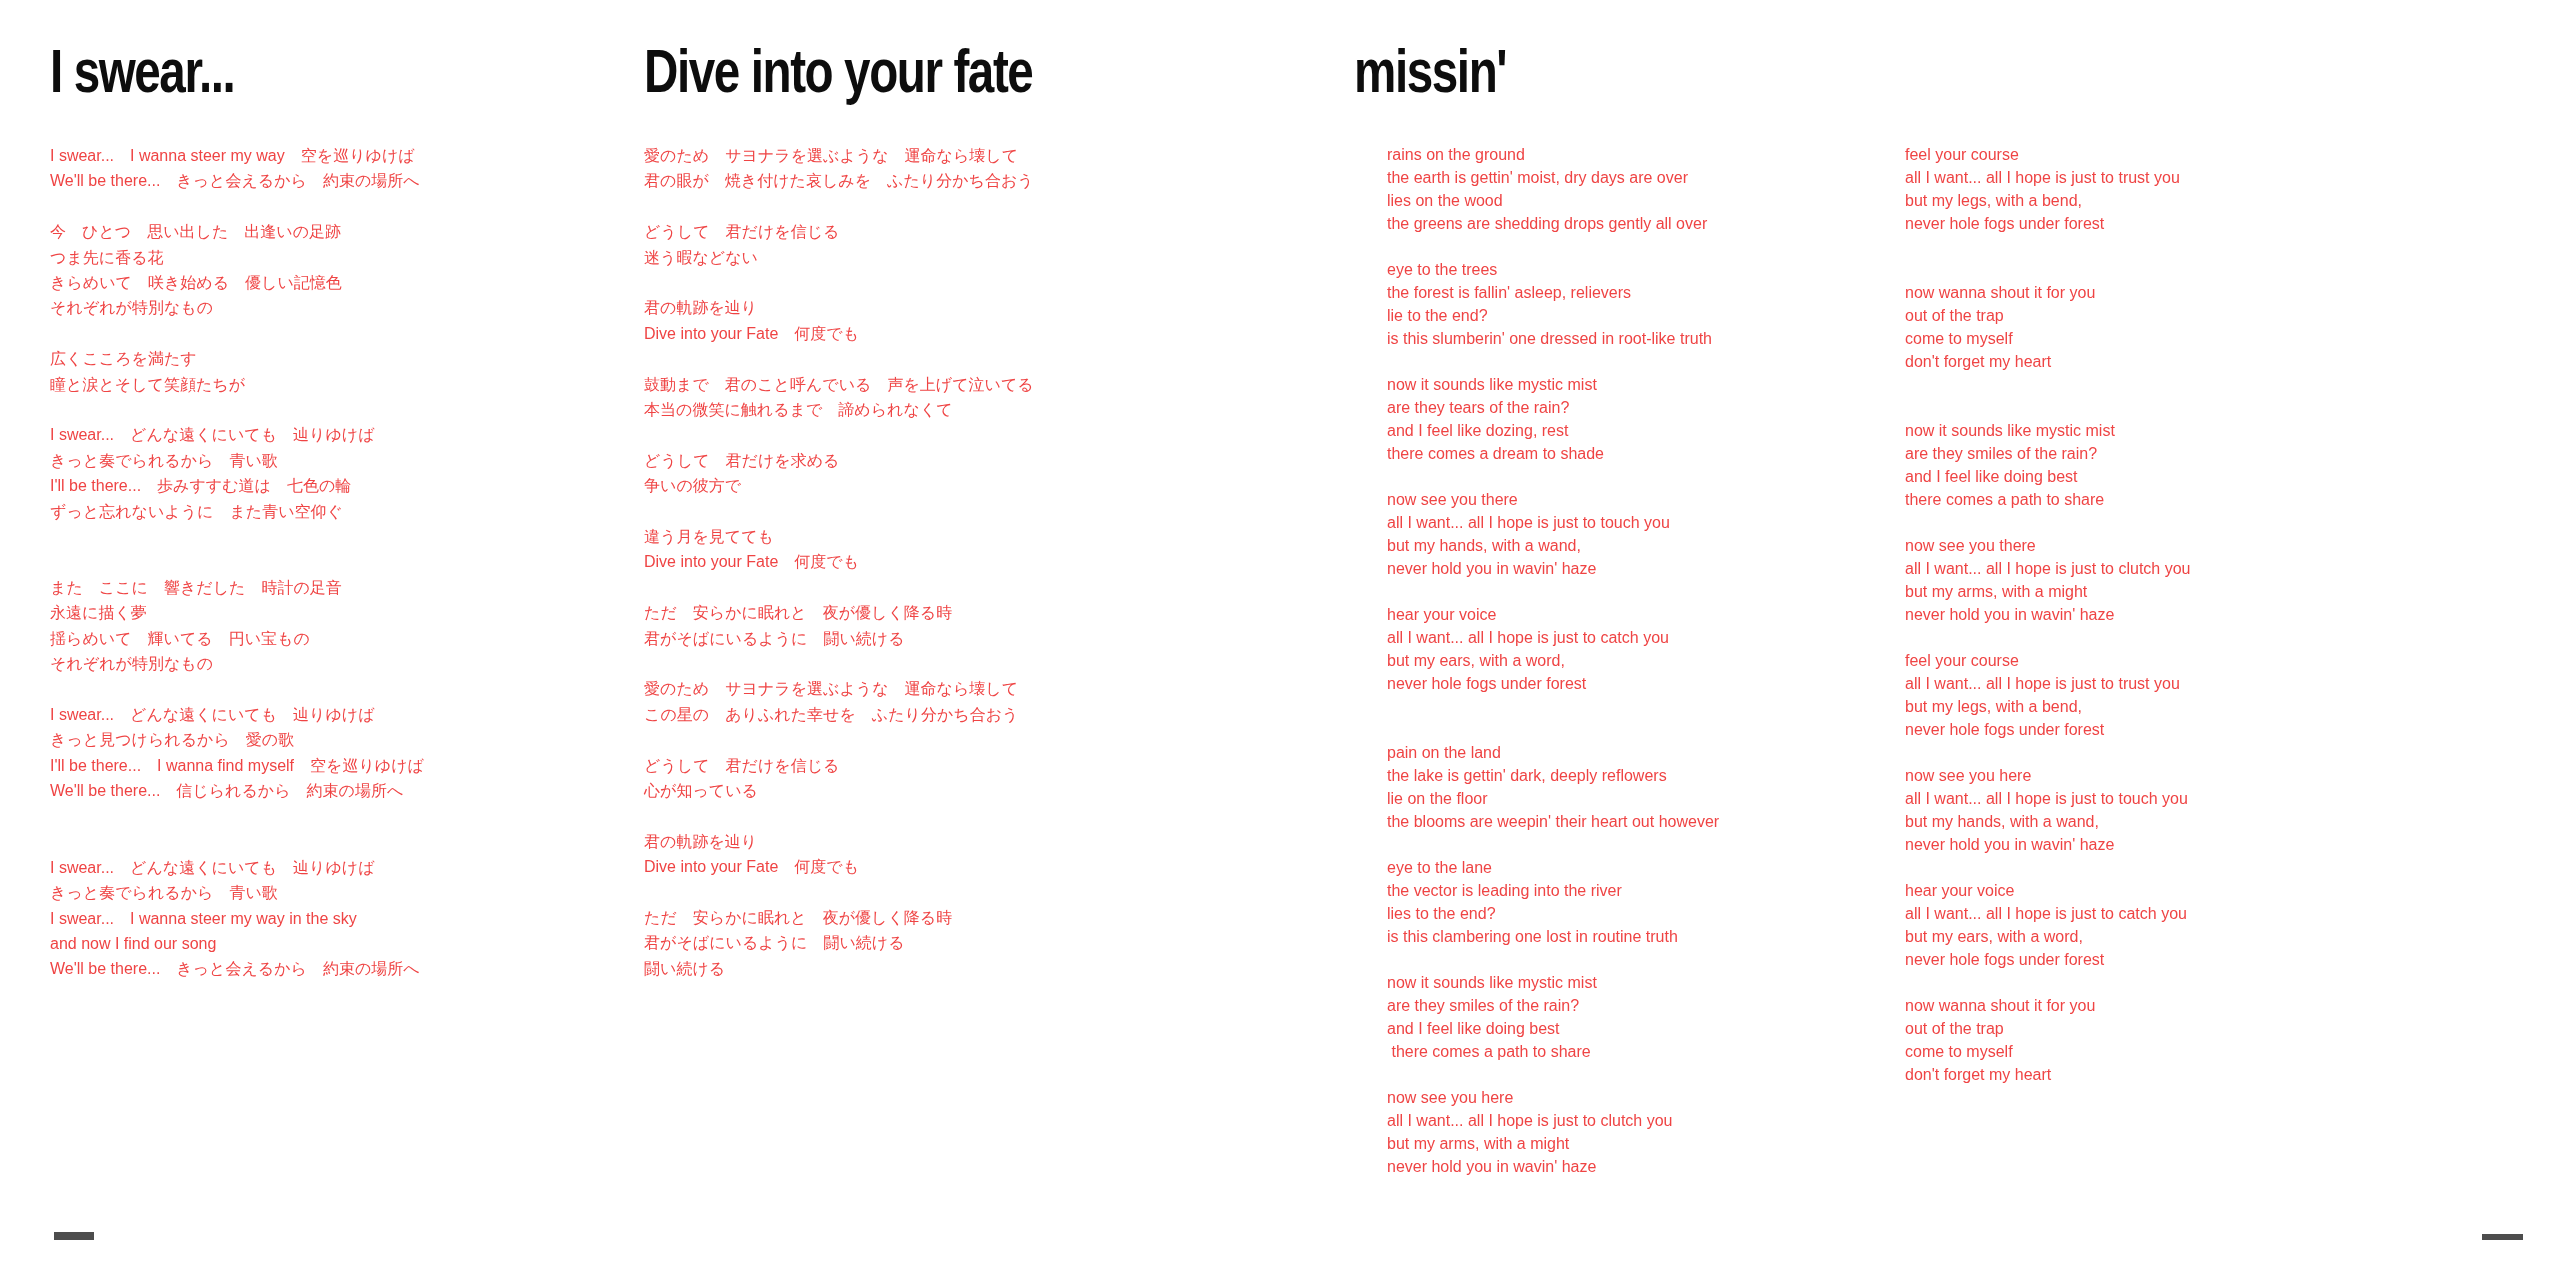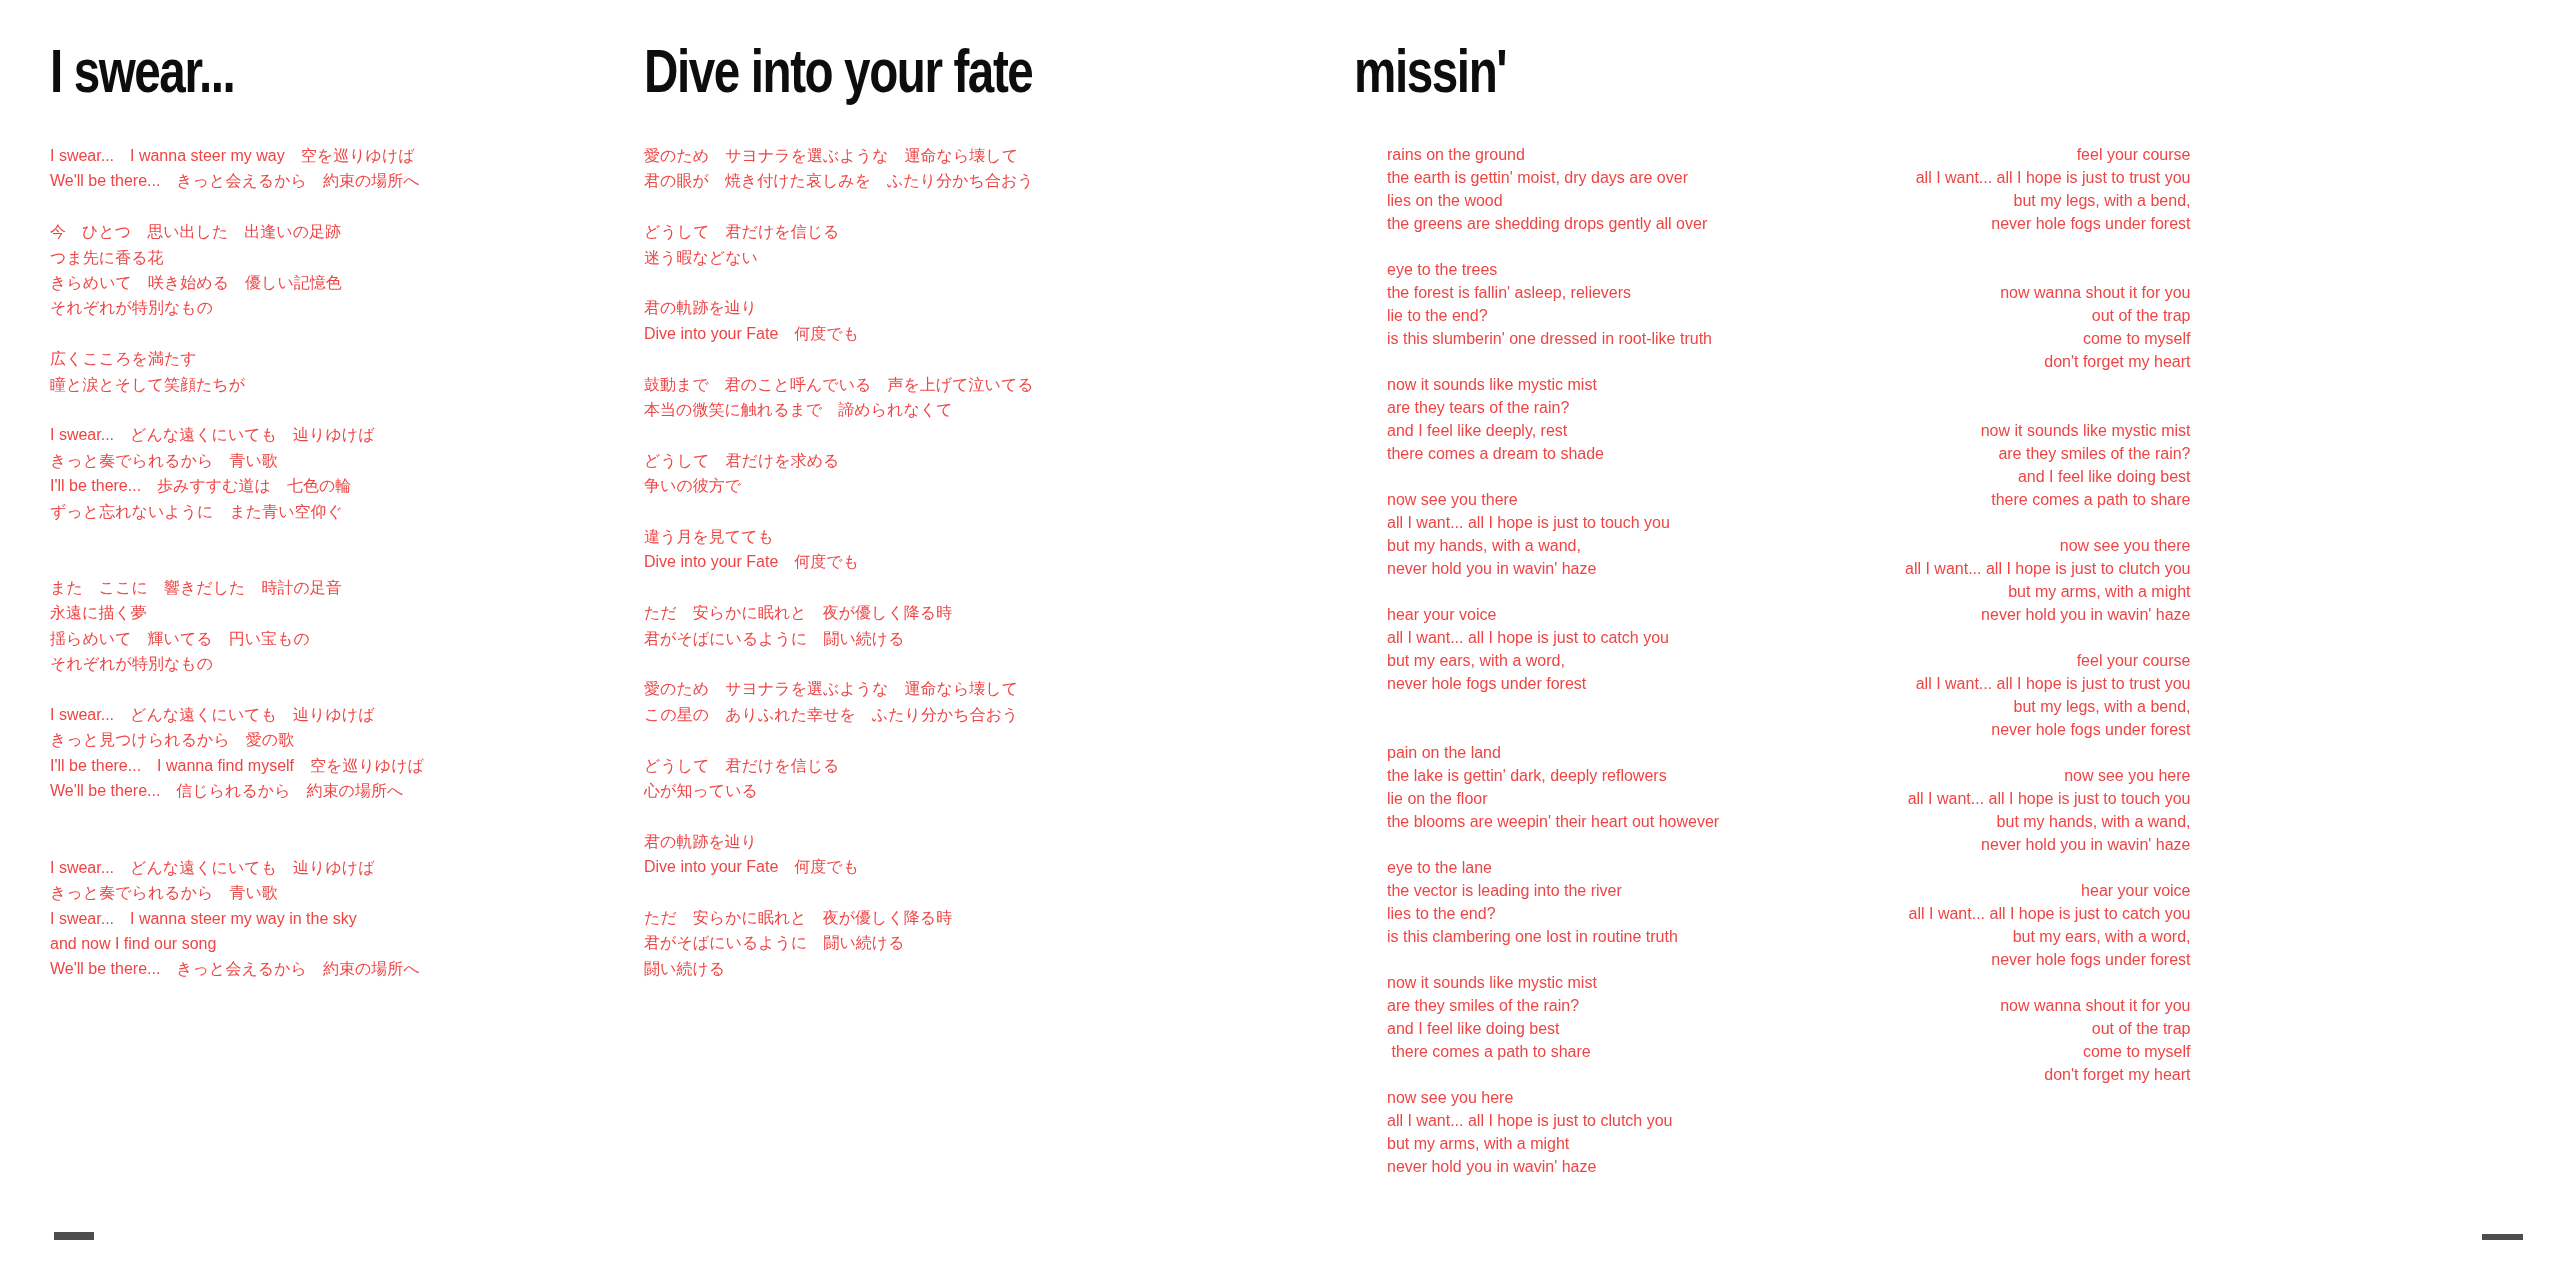"feel your course" #song3-col-b { text-align: right -> none }
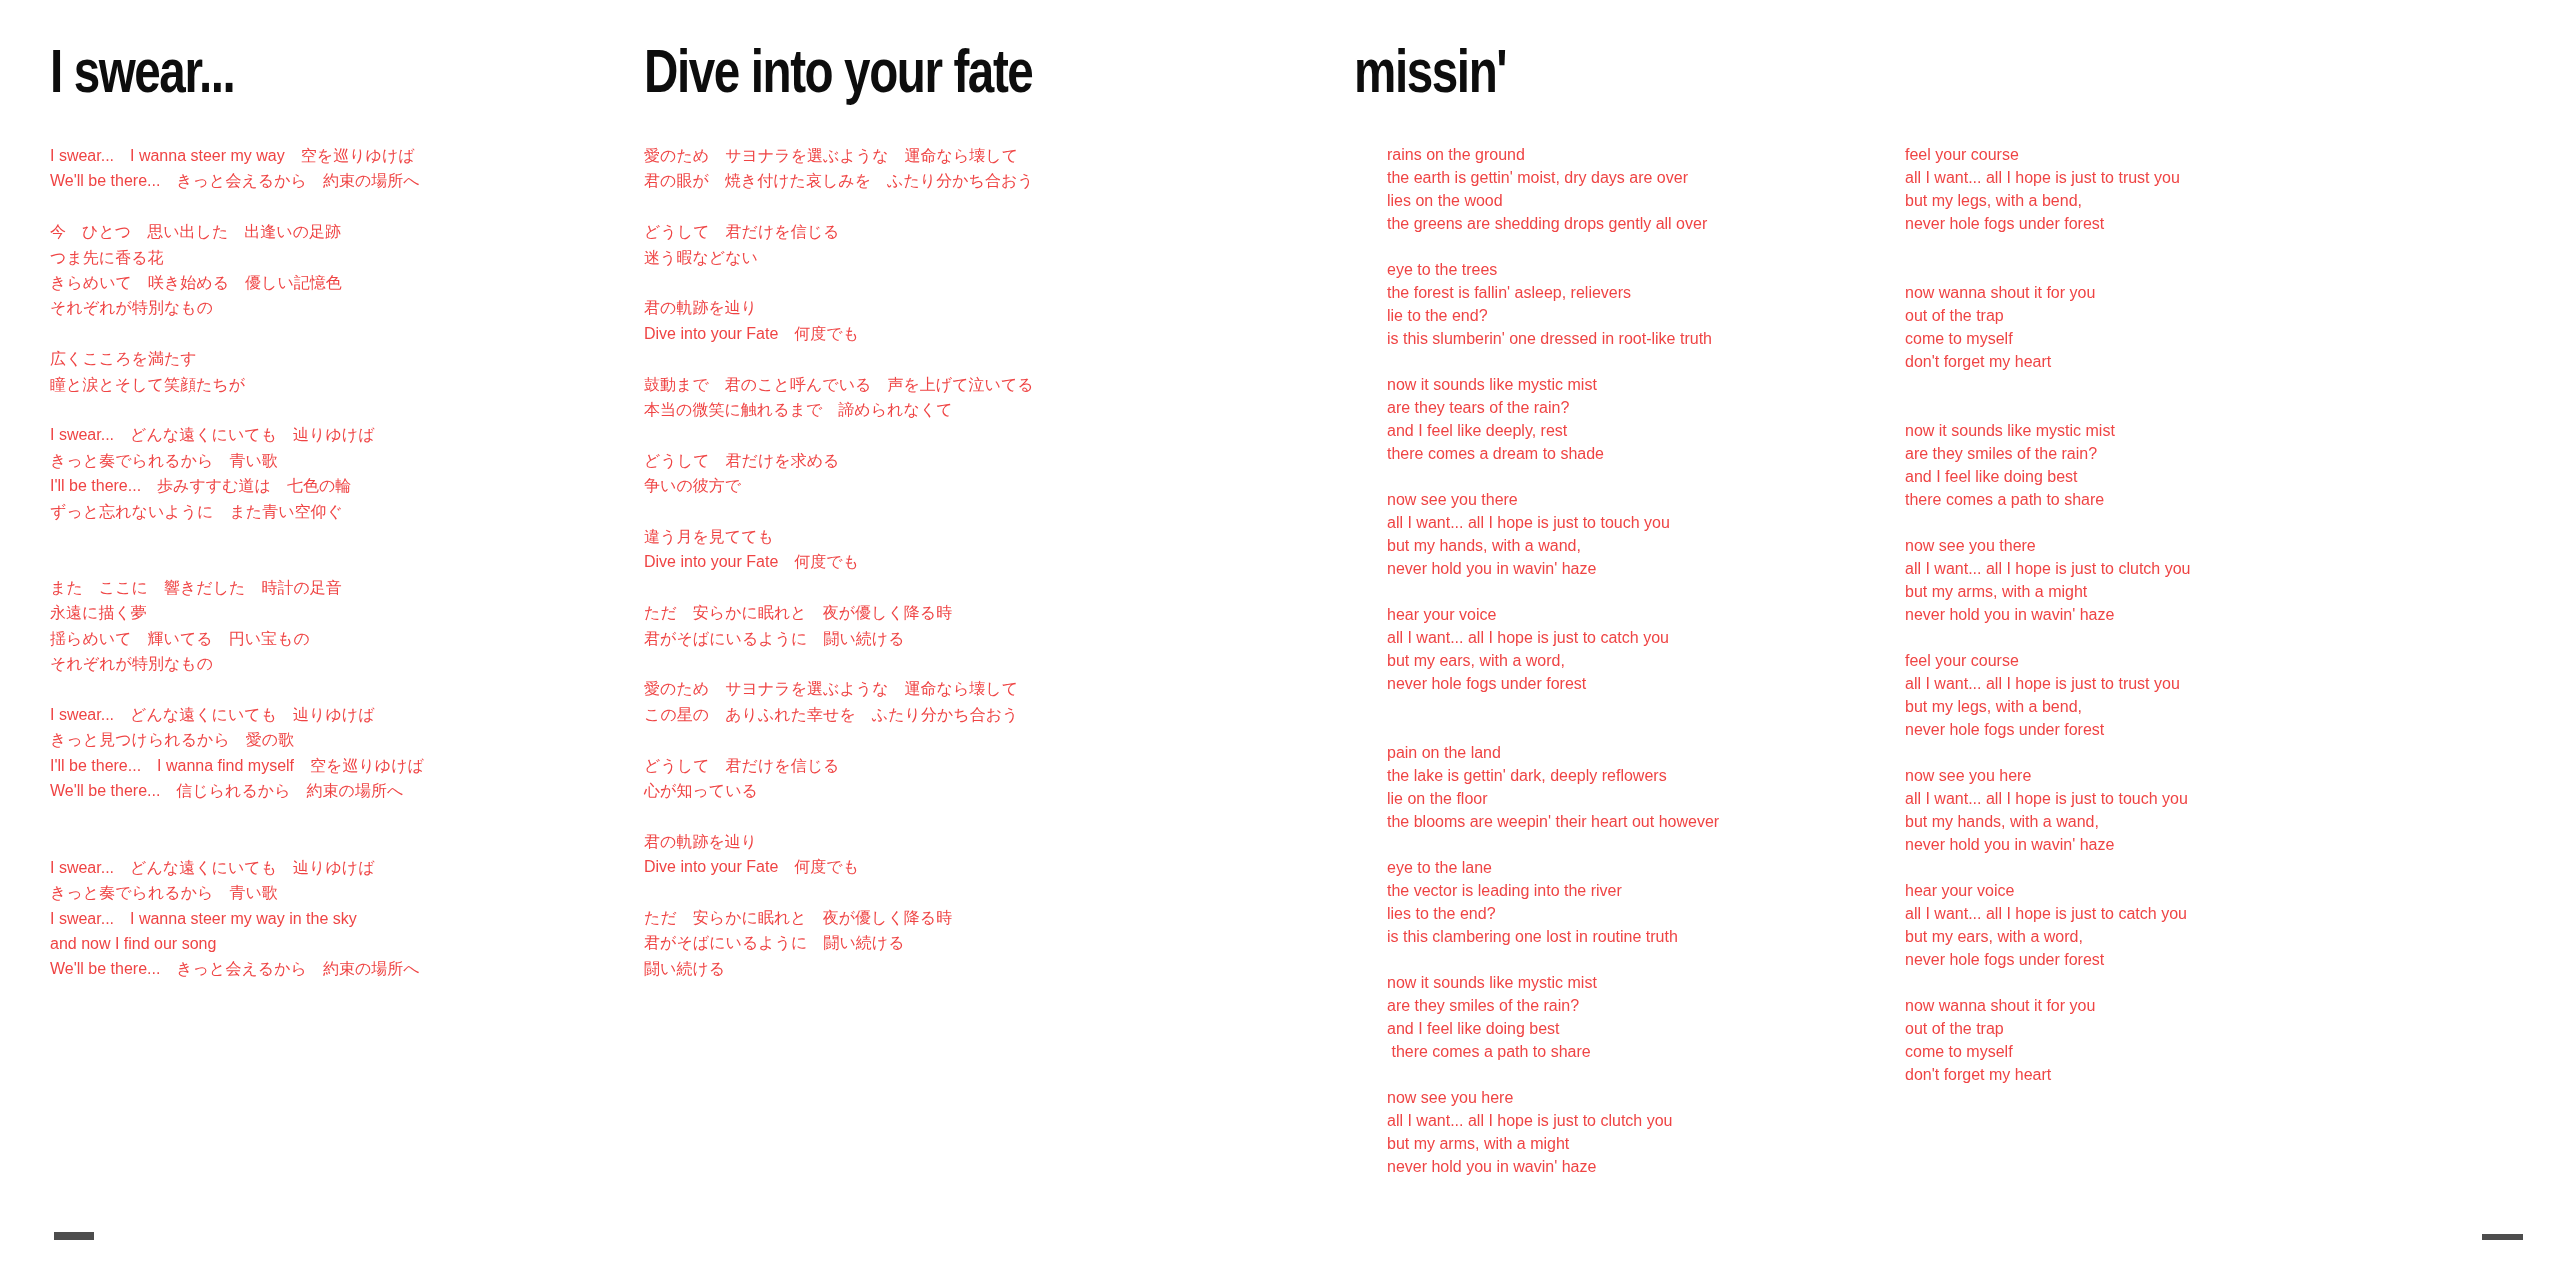"and I feel like deeply," div.line { text: deeply -> dozing }
